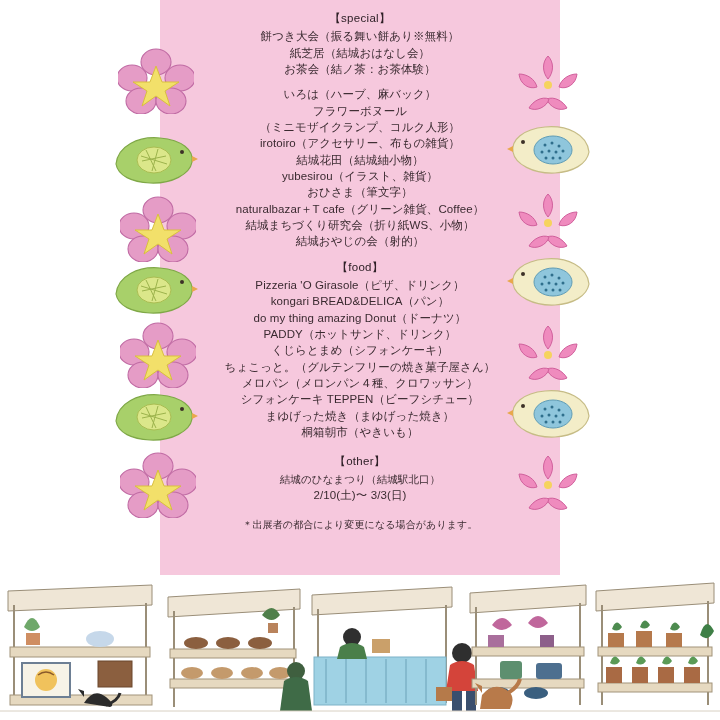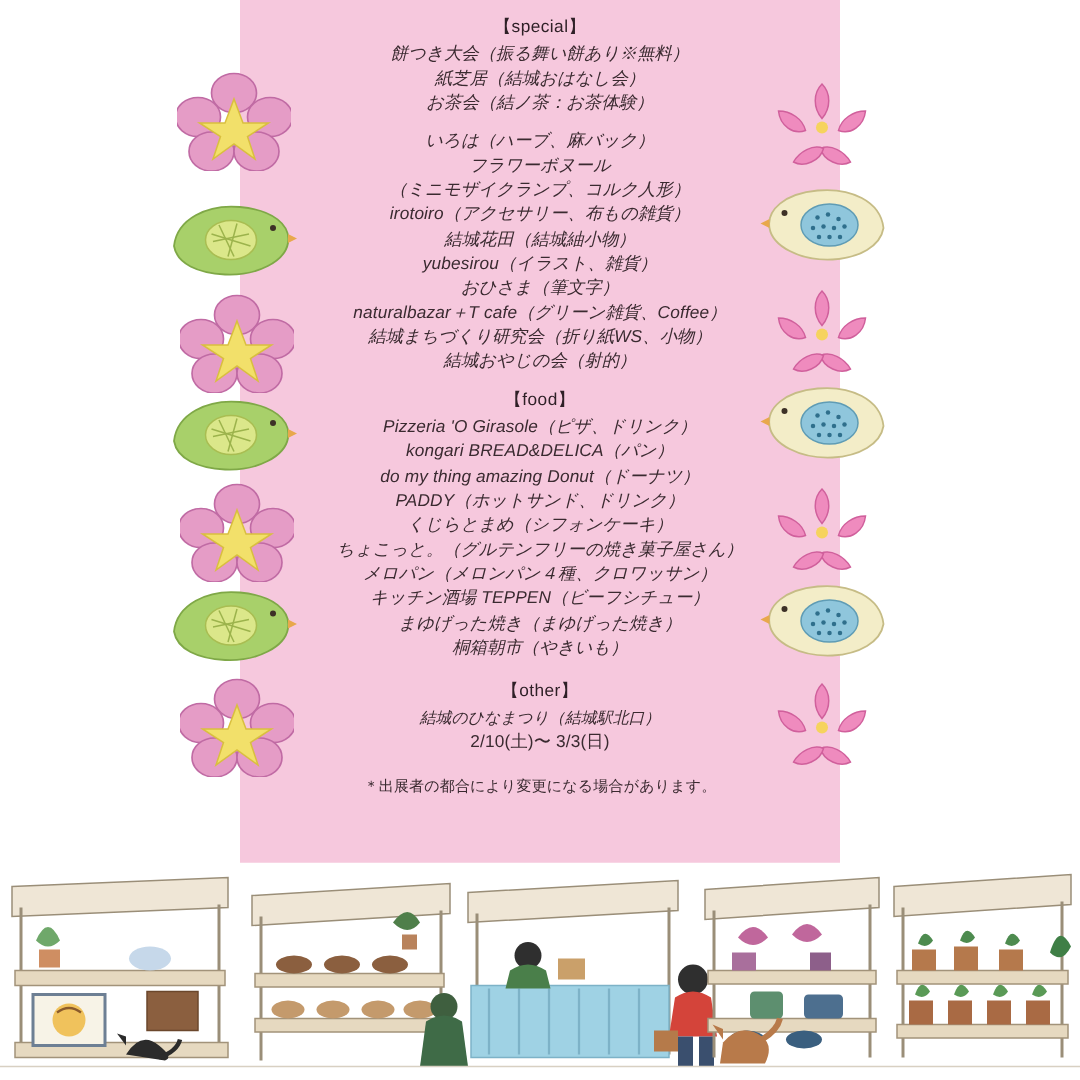"餅つき大会（振る舞い餅あり※無料）" .entry { font-style: italic -> none }
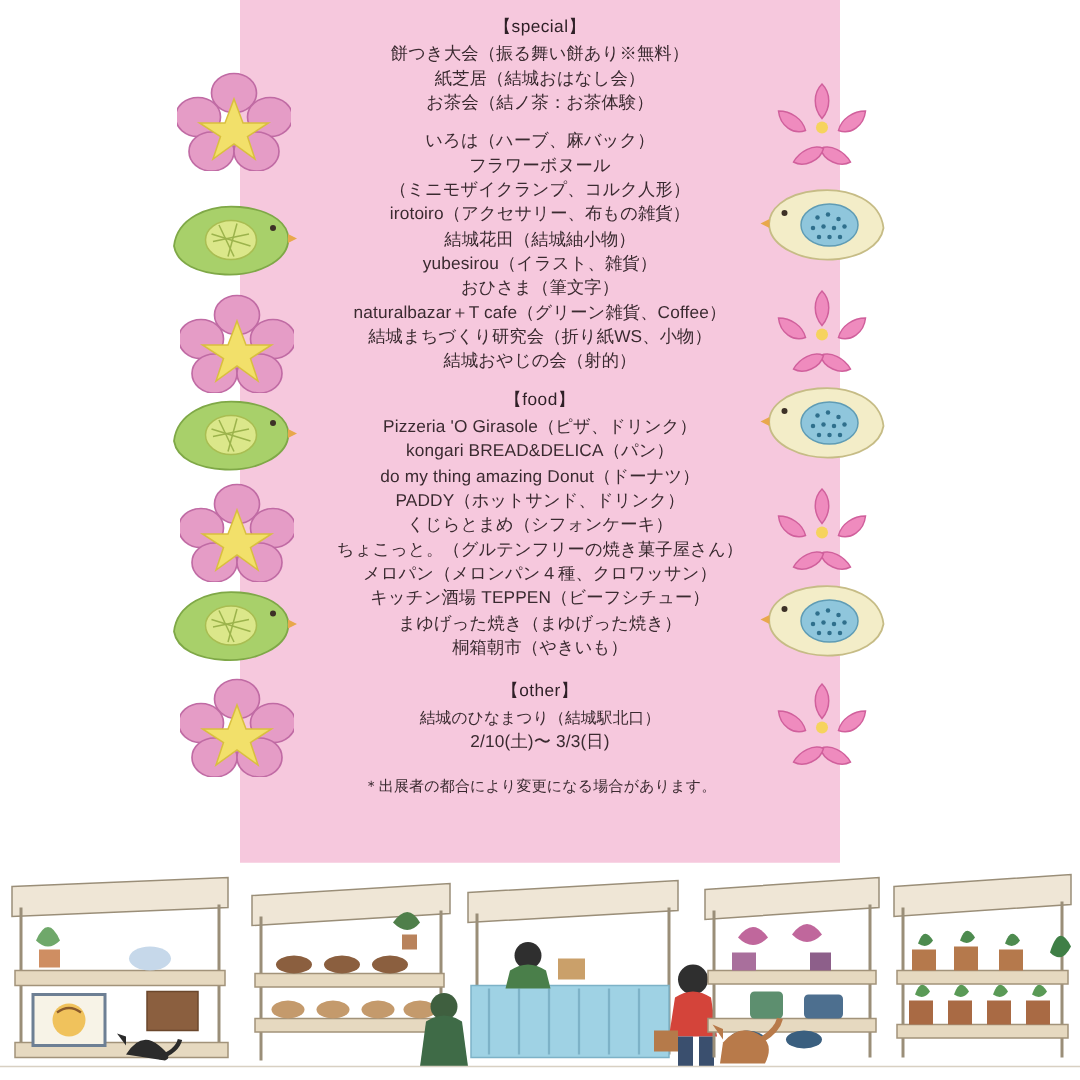"キッチン酒場 TEPPEN（ビーフシチュー）" div.entry { text: キッチン酒場 -> シフォンケーキ }
